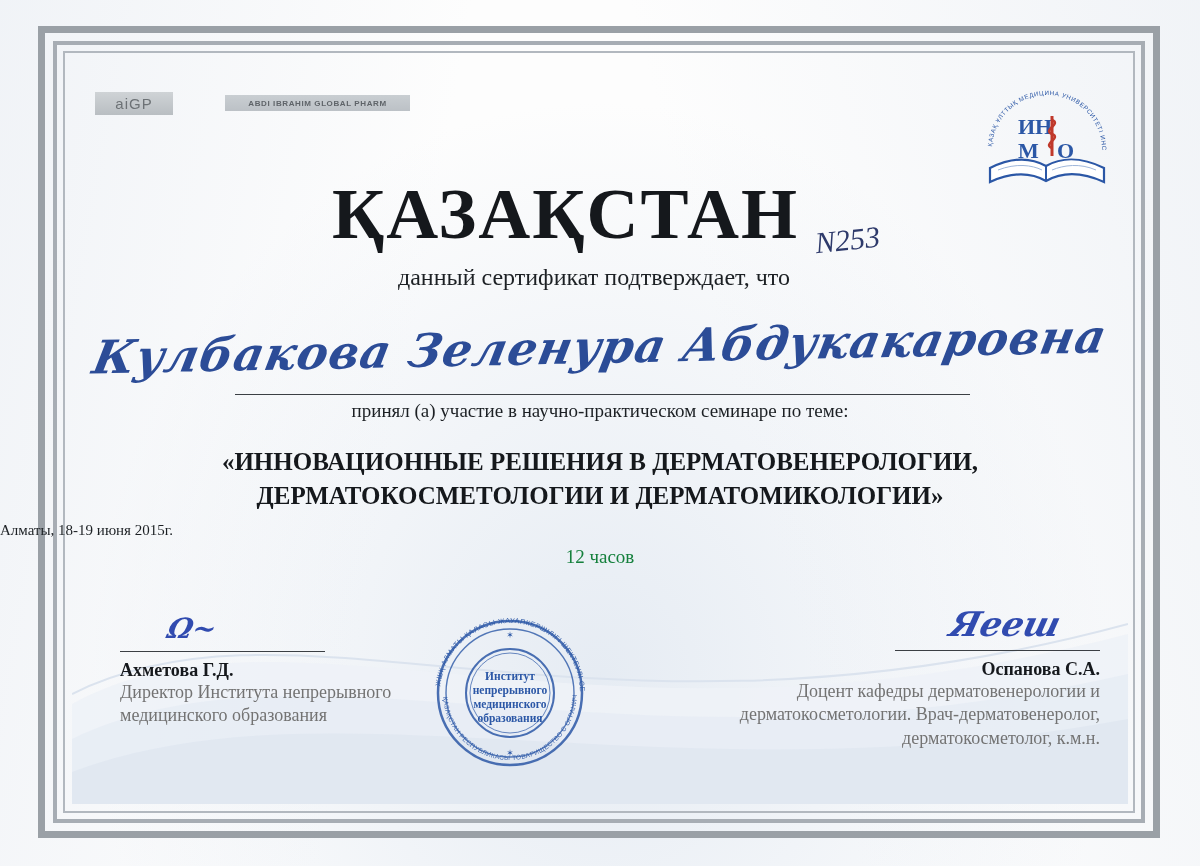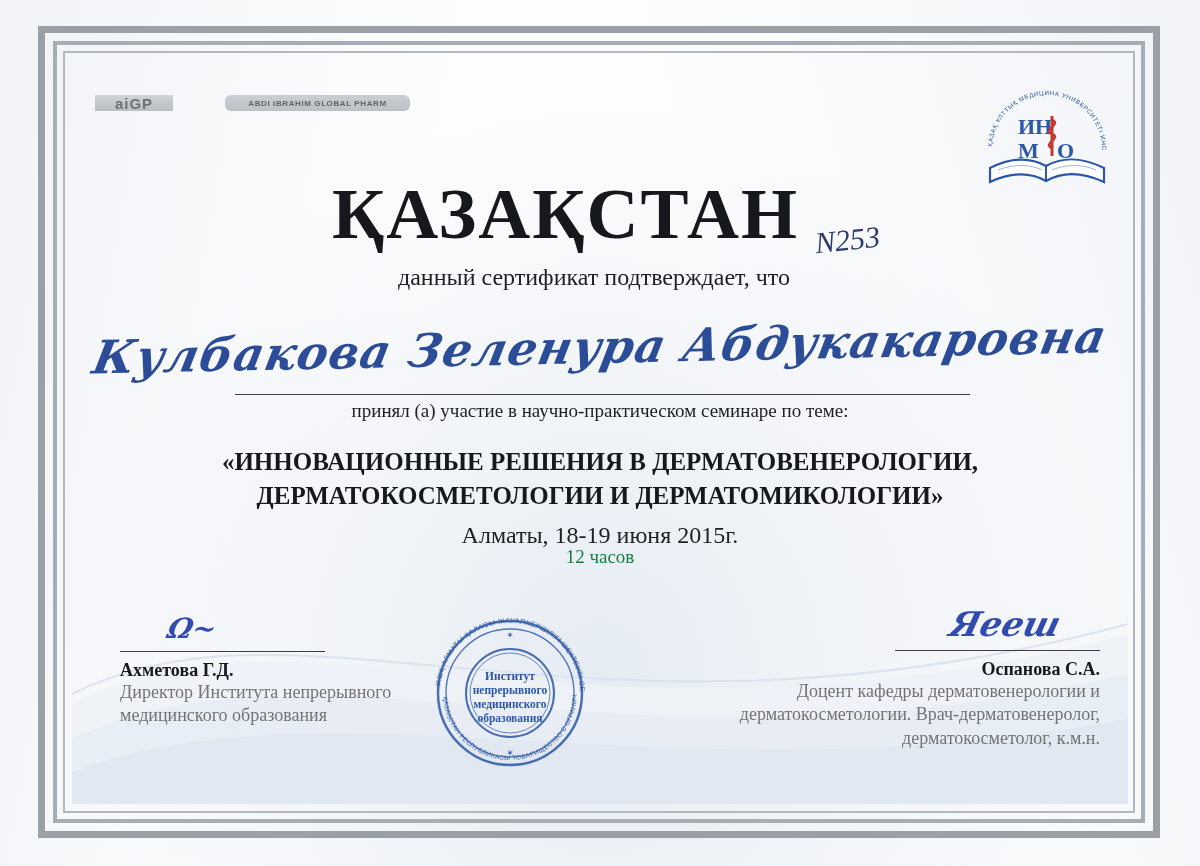"aiGP" #pharma-logo .mark { font-weight: 700 -> 400; height: 16px -> 23px }
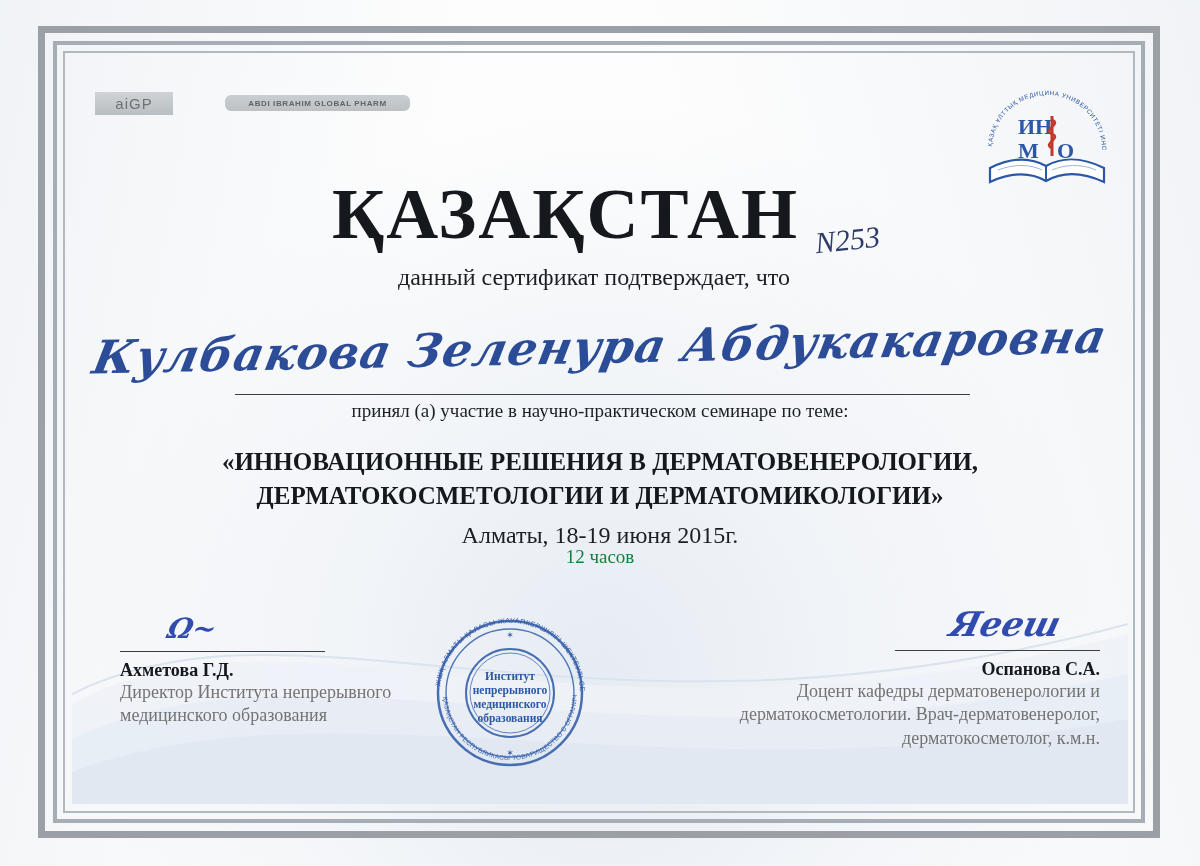"ABDI IBRAHIM GLOBAL PHARM" #pharma-logo .wordmark { border-radius: 6px -> none }
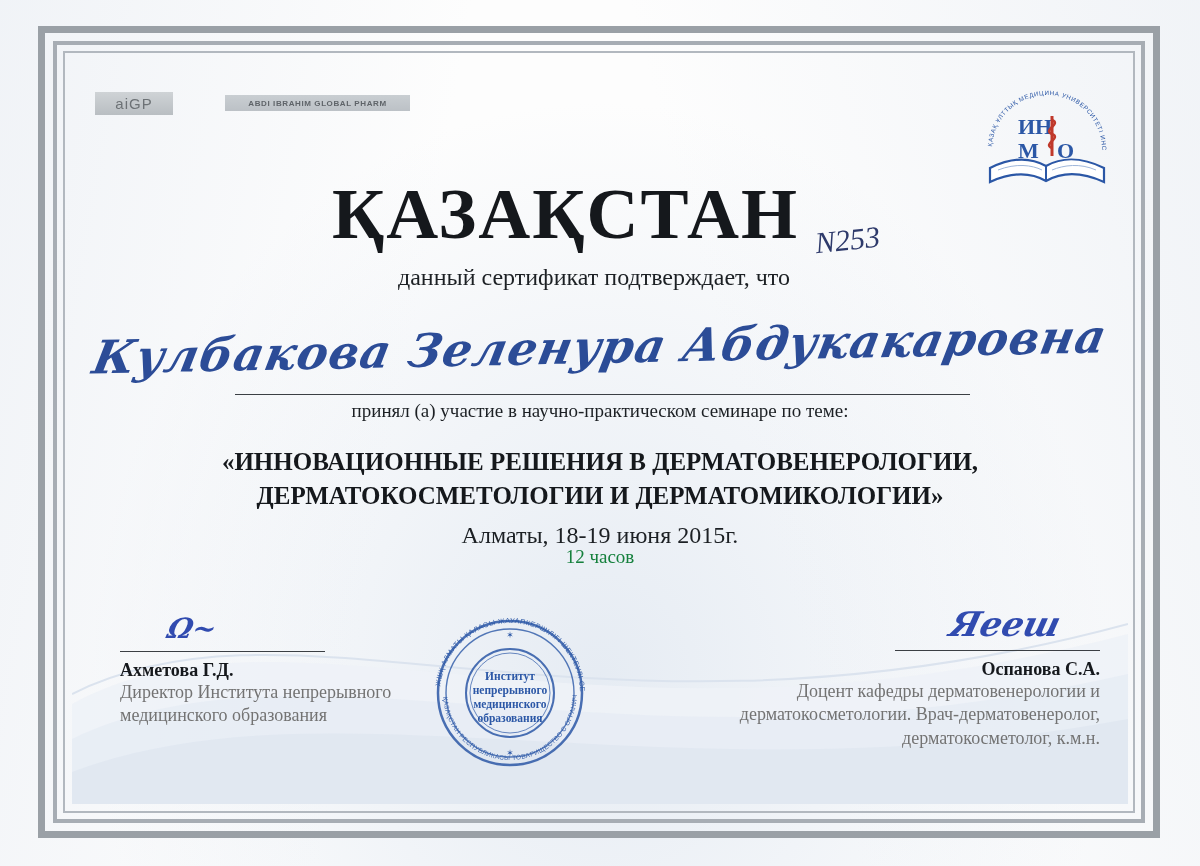"Алматы, 18-19 июня 2015г." #event-place-date { font-size: 24px -> 15px; text-align: center -> left }
